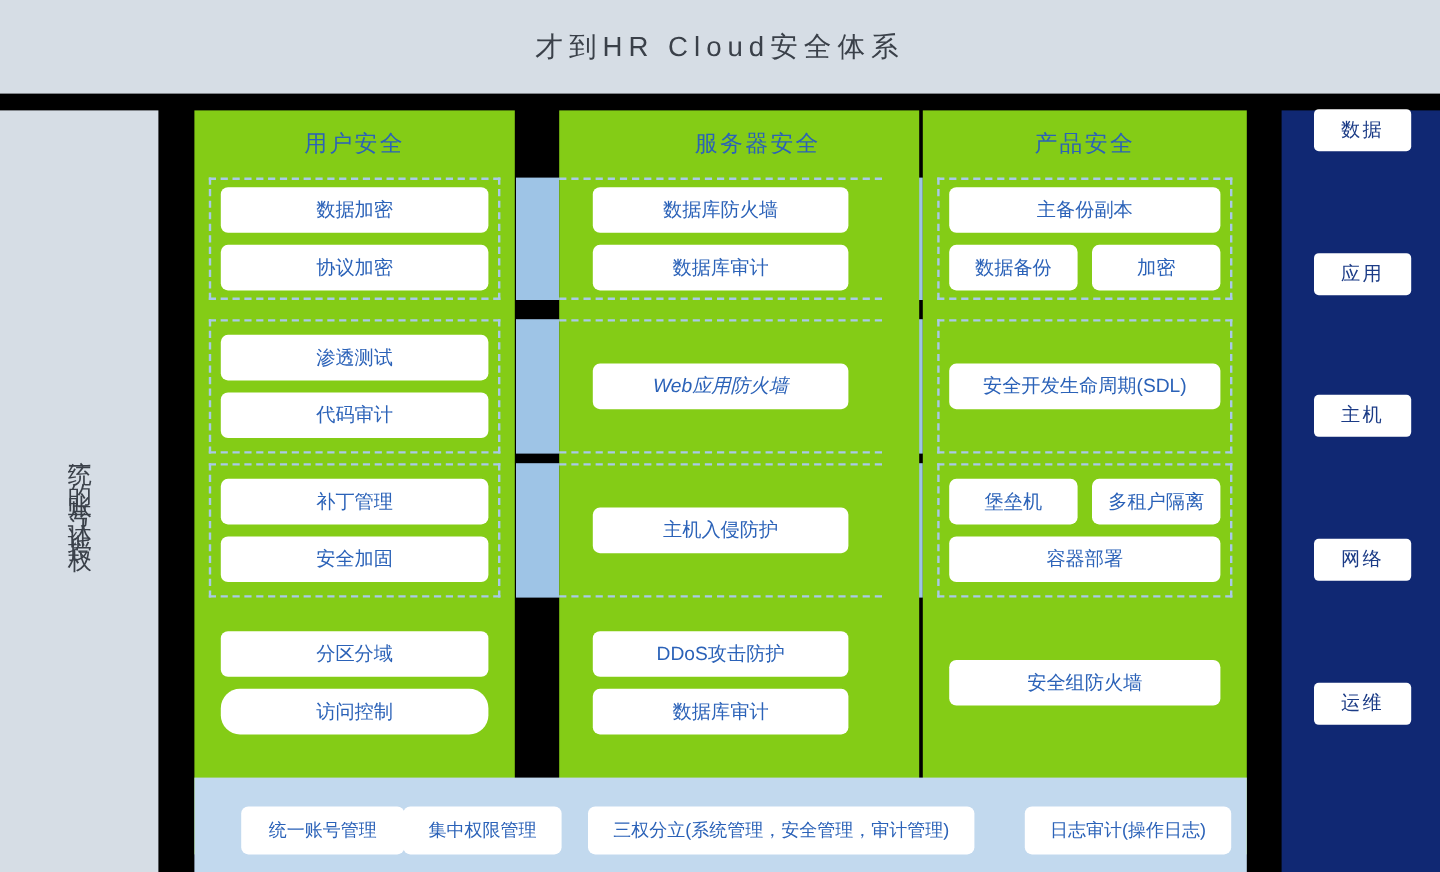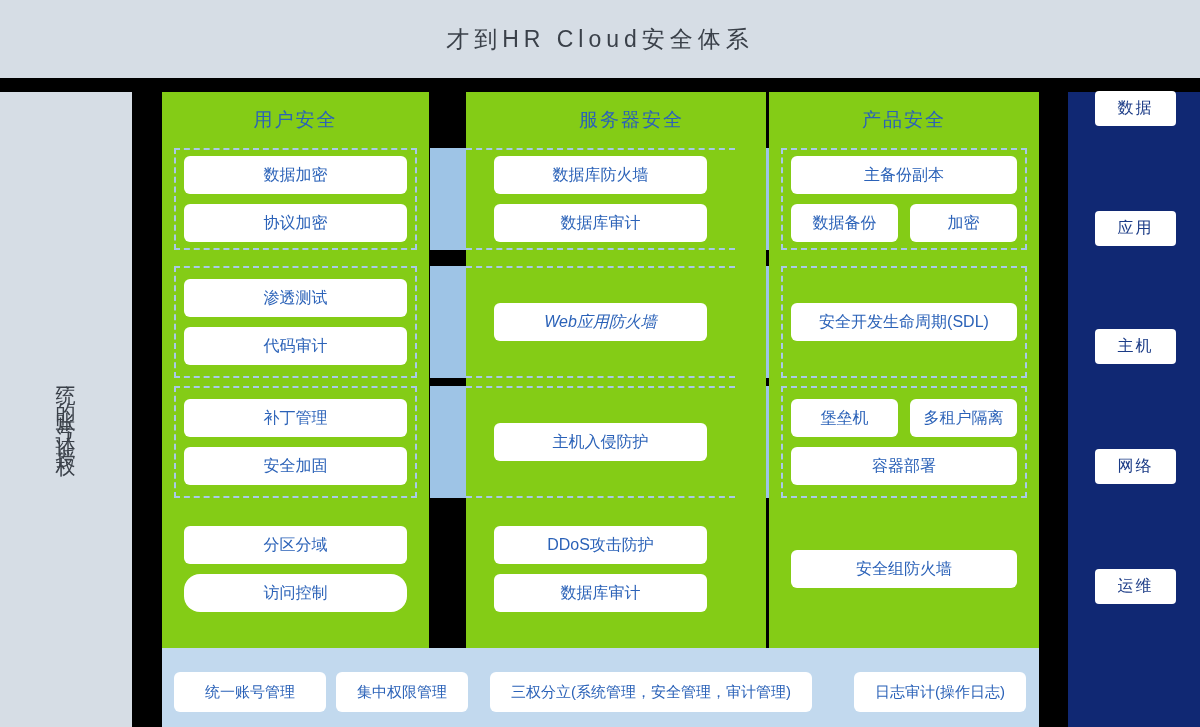"统一账号管理" div.bchip { left: 12px -> 39px; width: 152px -> 136px }
